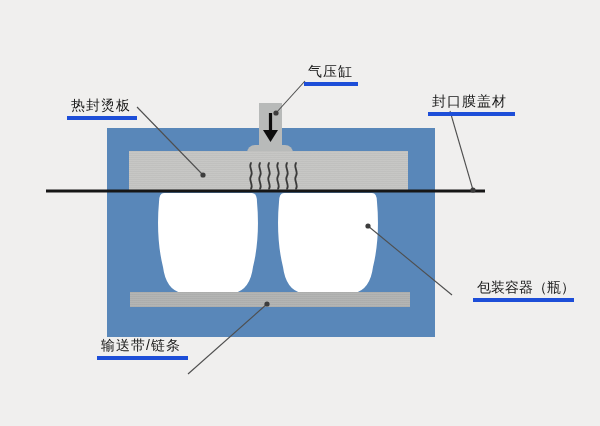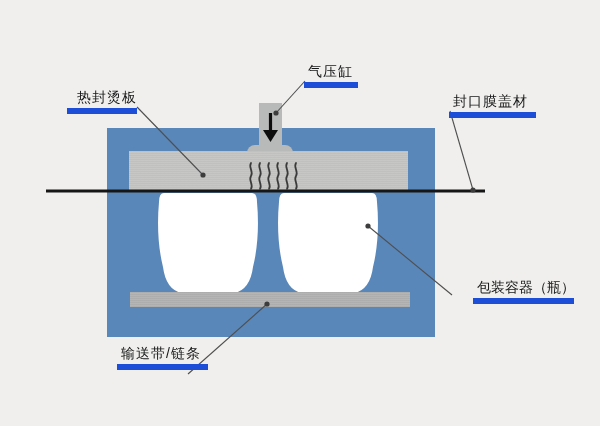"气压缸" .lbl { border-bottom: 6px solid #1d4ed8 -> 4px solid #1d4ed8 }
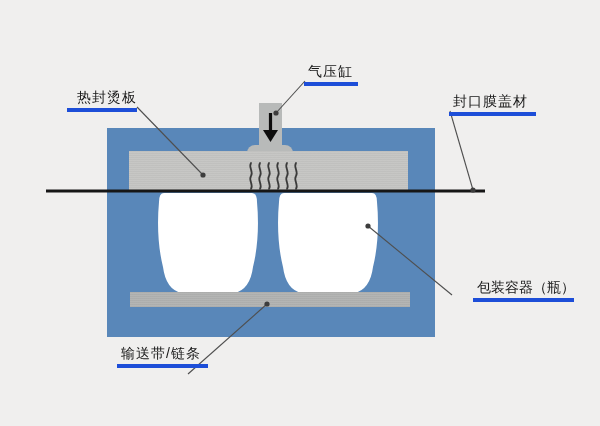"热封烫板" .lbl-heatplate { text-align: right -> none; top: 88px -> 96px }
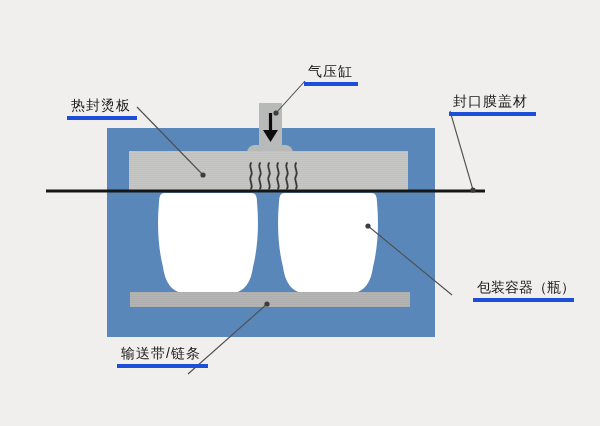"封口膜盖材" .lbl-film { left: 449px -> 428px }
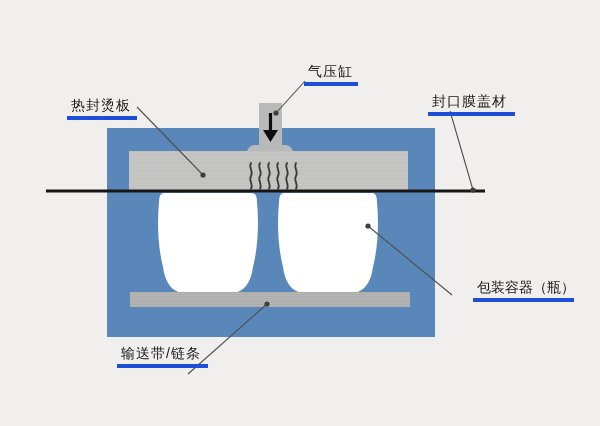"输送带/链条" .lbl-conveyor { margin-left: 20px -> none; top: 344px -> 336px }
